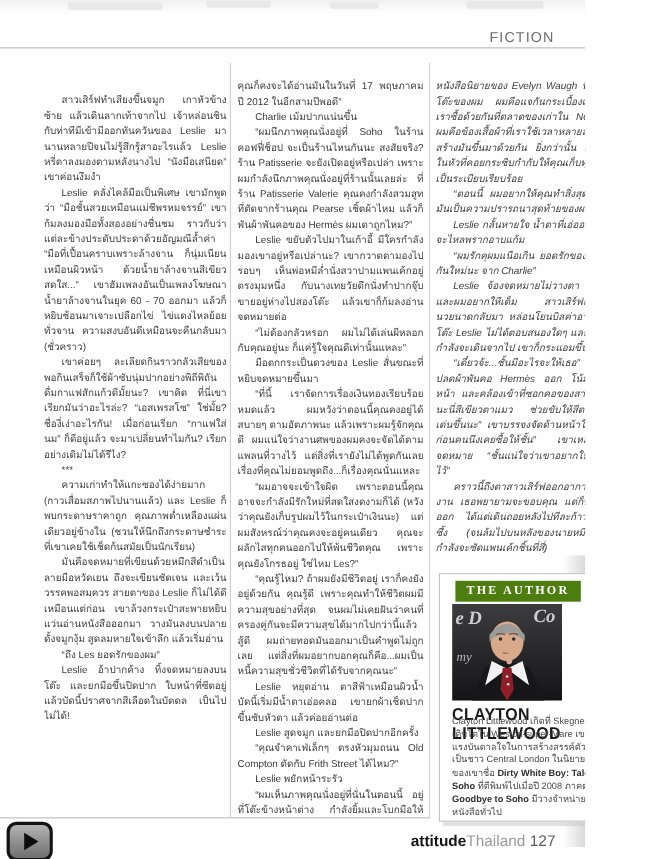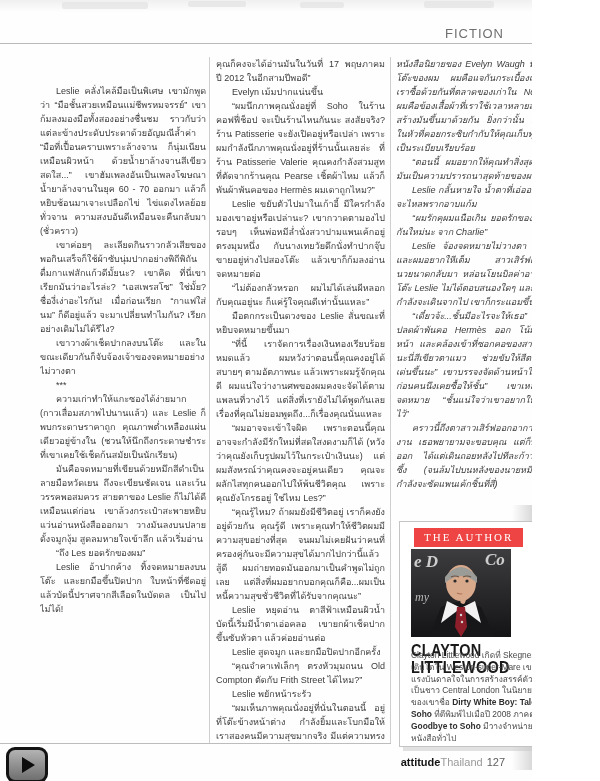"คุณก็คงจะได้อ่านมันในวันที่ 17 พฤษภาคม" .para.no-indent { margin-top: none -> 14px }
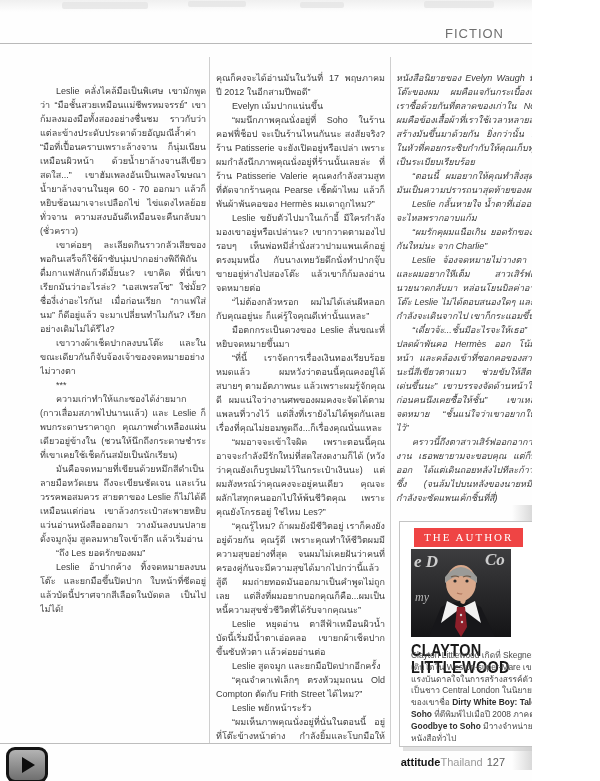"สาวเสิร์ฟทำเสียงขึ้นจมูก เกาหัวข้างซ้าย" p.para { html: none -> <p>สาวเสิร์ฟทำเสียงขึ้นจมูก เกาหัวข้างซ้าย แล้วเดินลากเท้าจากไป เจ้าหล่อนชินกับท่าทีมีเข้ามีออกทันควันของ Leslie มานานหลายปีจนไม่รู้สึกรู้สาอะไรแล้ว Leslie หรี่ตาลงมองตามหลังนางไป “นังมือเสนียด” เขาค่อนงึมงำ</p> }
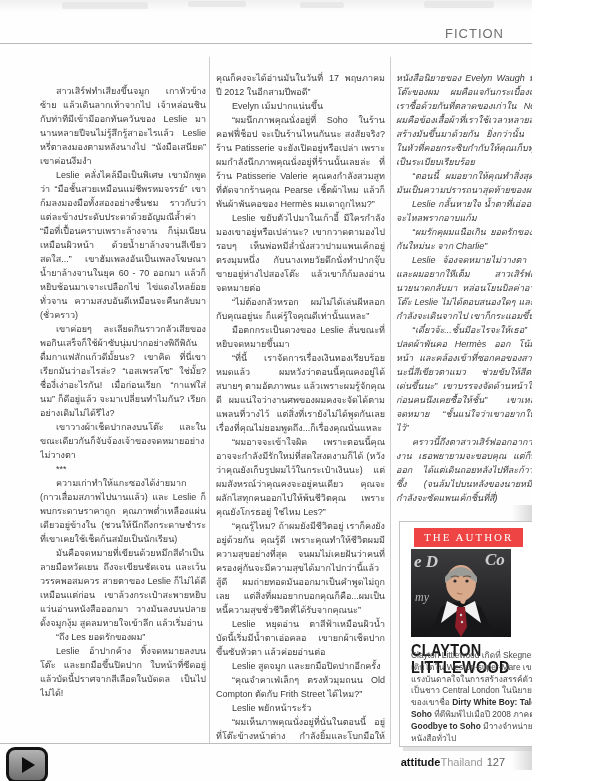"Evelyn เม้มปากแน่นขึ้น" p.para { text: Evelyn -> Charlie }
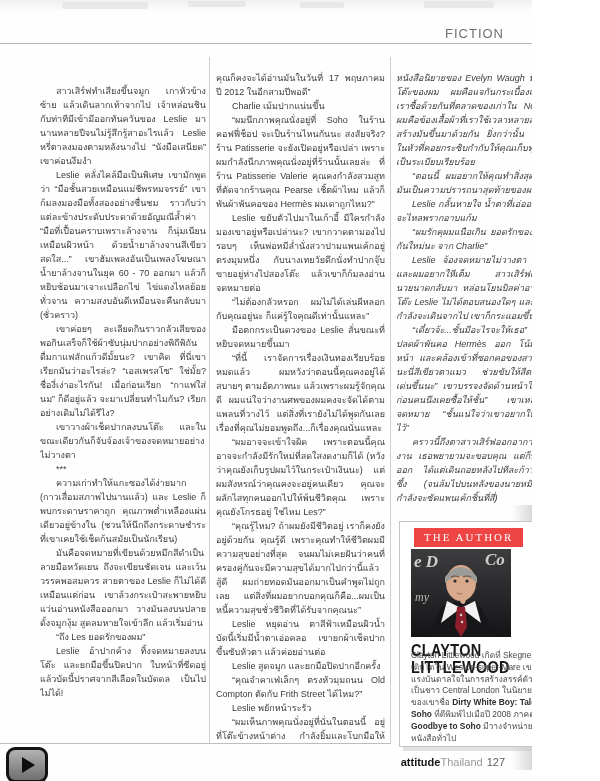"เขาวางผ้าเช็ดปากลงบนโต๊ะ" p.para { html: <p>เขาวางผ้าเช็ดปากลงบนโต๊ะ และในขณะเดียวกันก็จับจ้องเจ้าของจดหมายอย่างไม่วางตา</p> -> none }
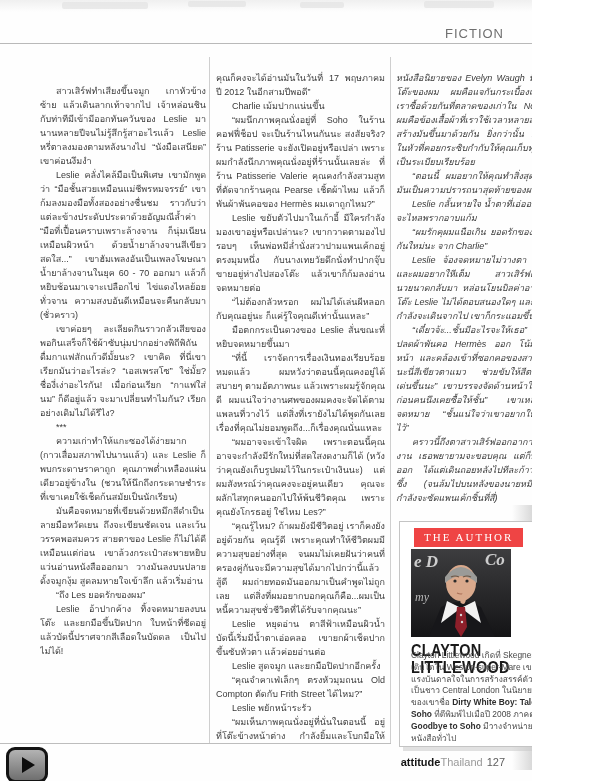"THE AUTHOR" .author-banner { background: #ef4444 -> #4d7c0f; font-weight: normal -> bold }
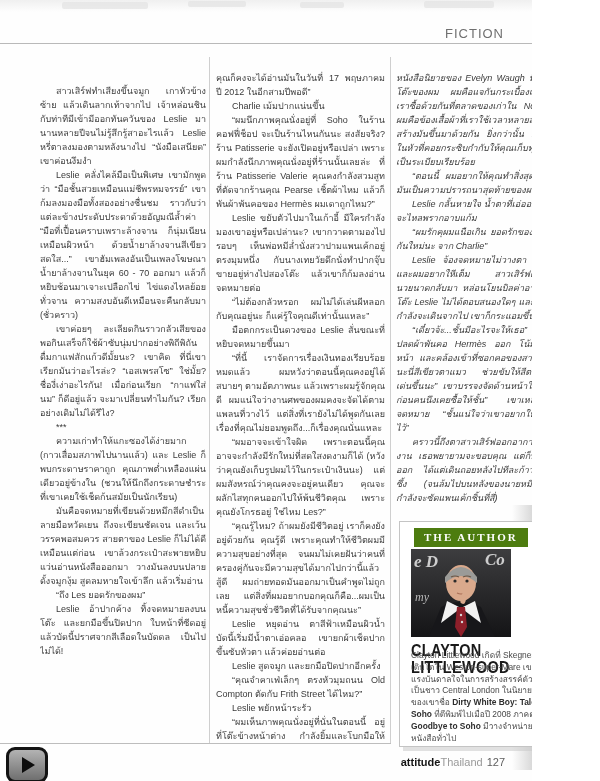"attitudeThailand 127" .footer { font-size: 11px -> 14px }
